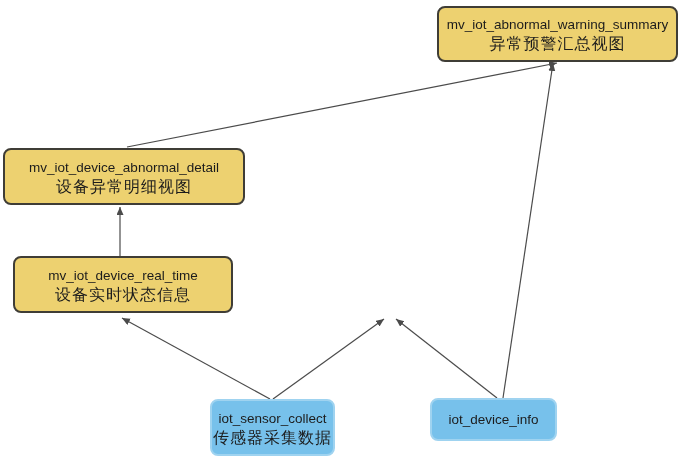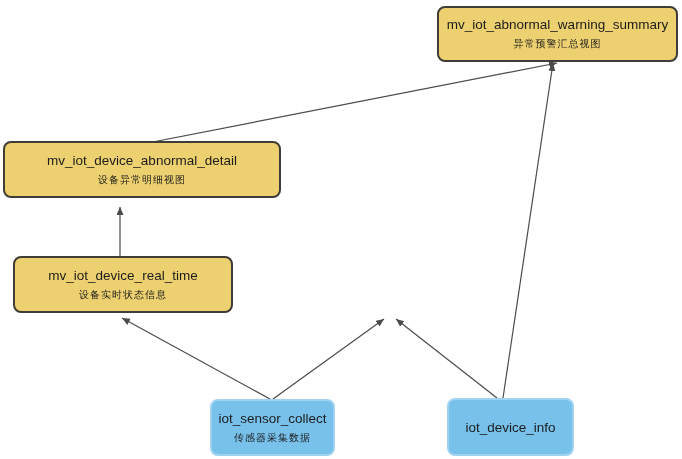"异常预警汇总视图" .node .label { font-size: 10px -> 16px }
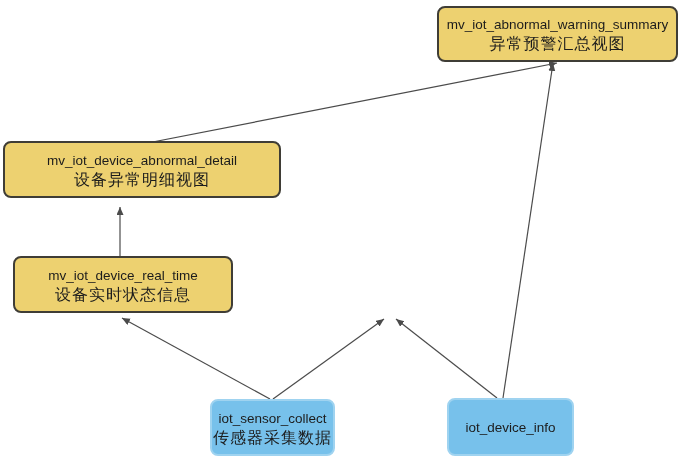"mv_iot_device_abnormal_detail" div.node { top: 141px -> 148px; width: 278px -> 242px }
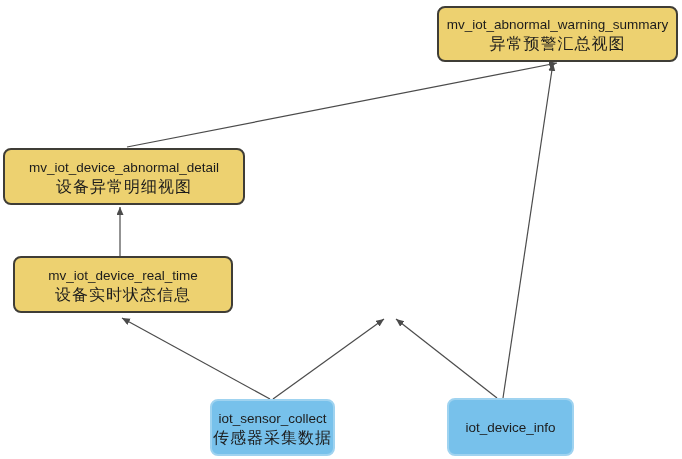"iot_device_info" div.node { height: 58px -> 43px; left: 447px -> 430px }
